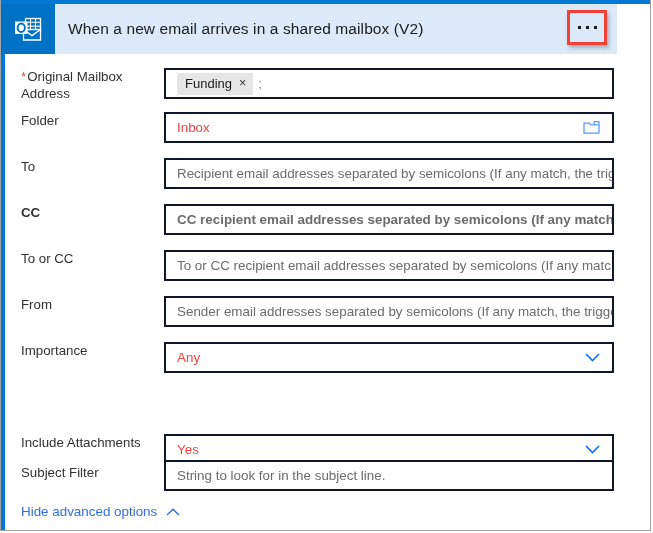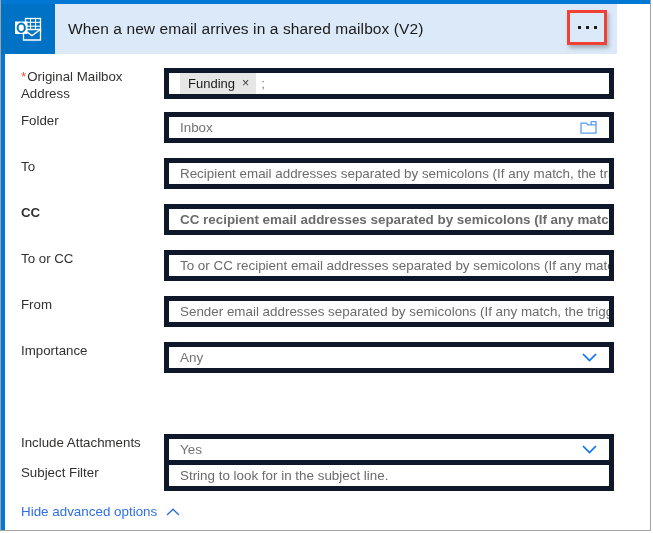"Funding" .field { border: 5px solid #0f172a -> 2px solid #0f172a }
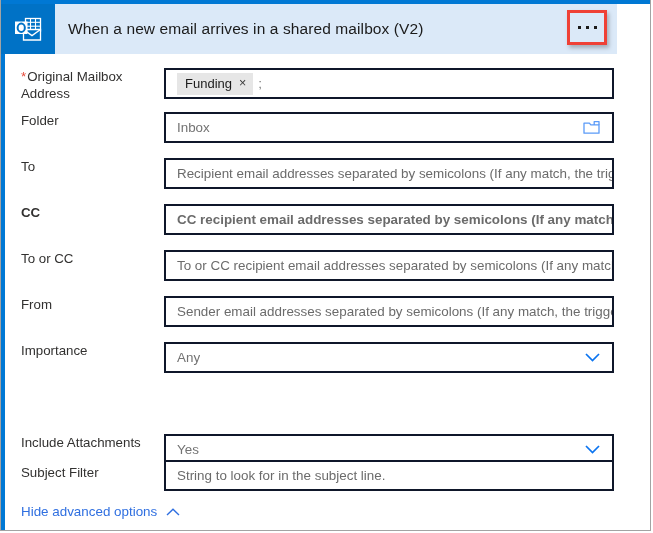"Inbox" .field-text { color: #737373 -> #ef4444 }
